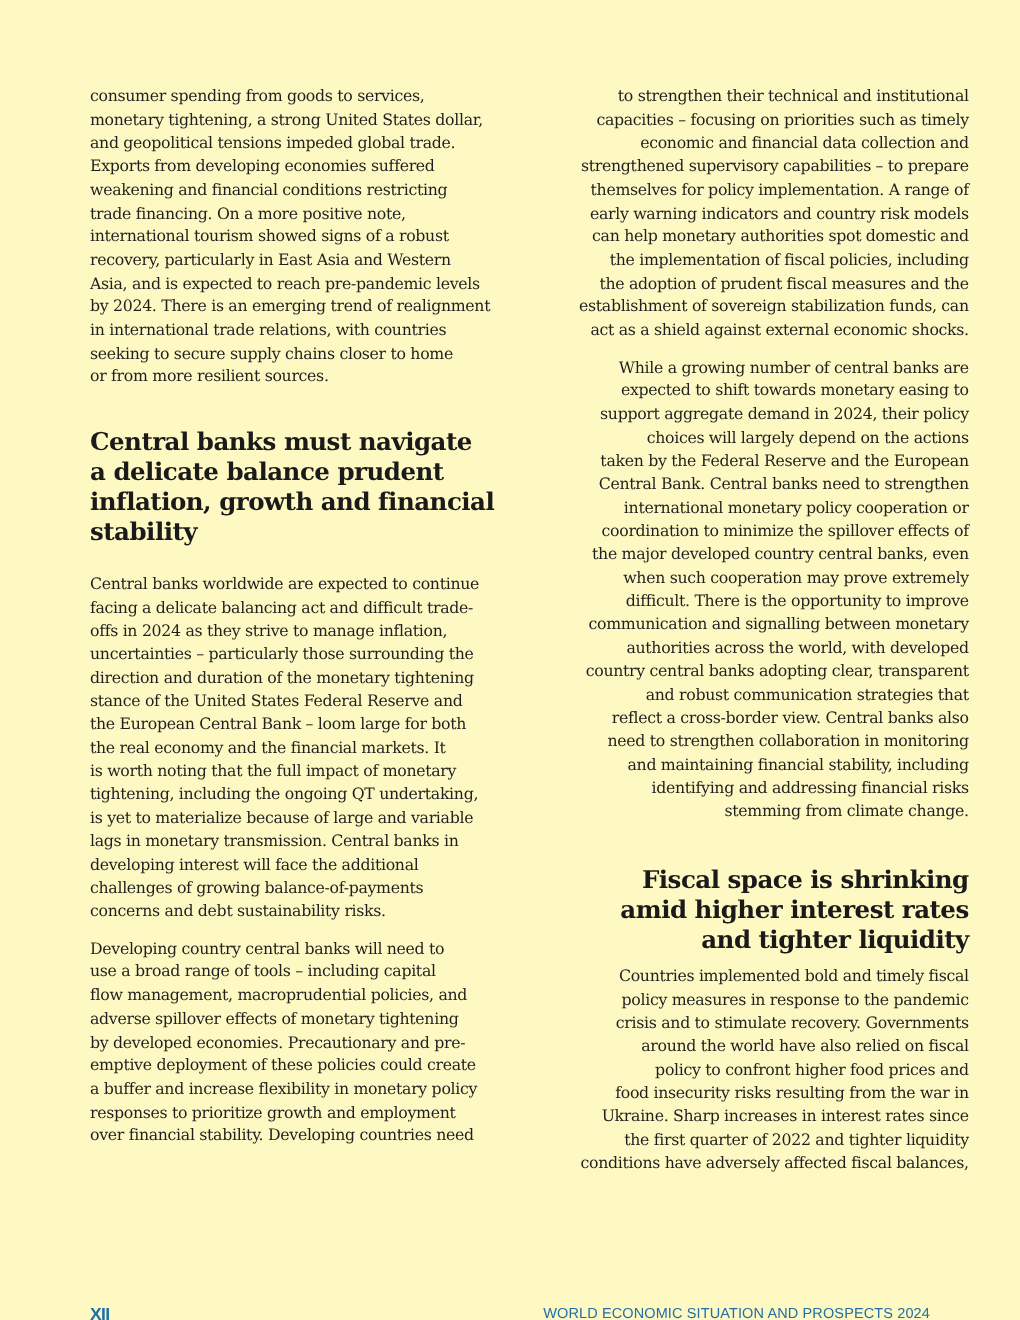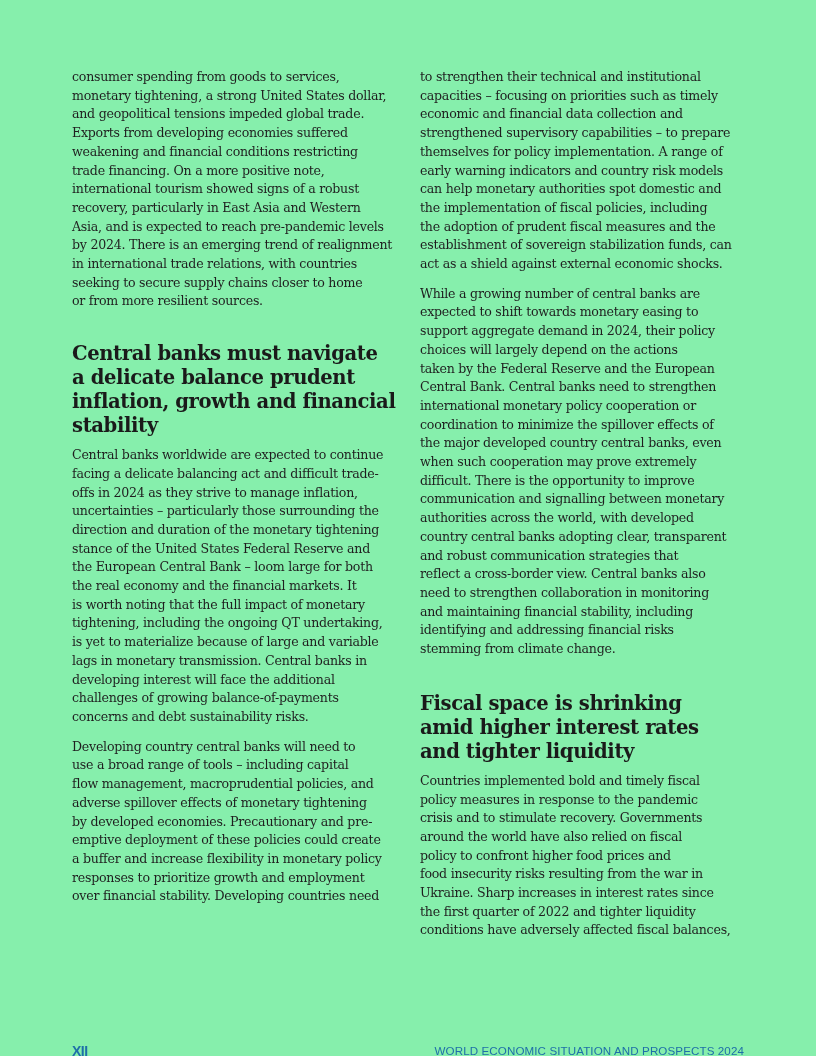"consumer spending from goods to" .page { background: #86efac -> #fef9c3 }
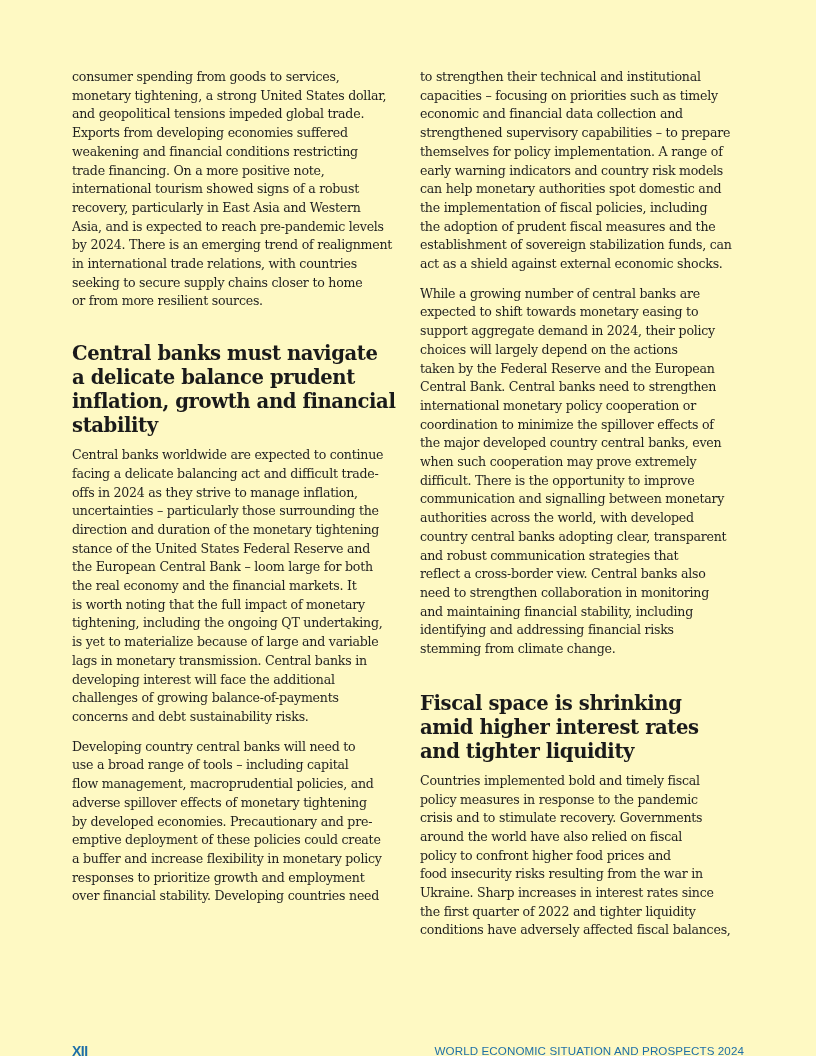"to strengthen their technical and" .col-right { left: 420px -> 445px; text-align: none -> right }
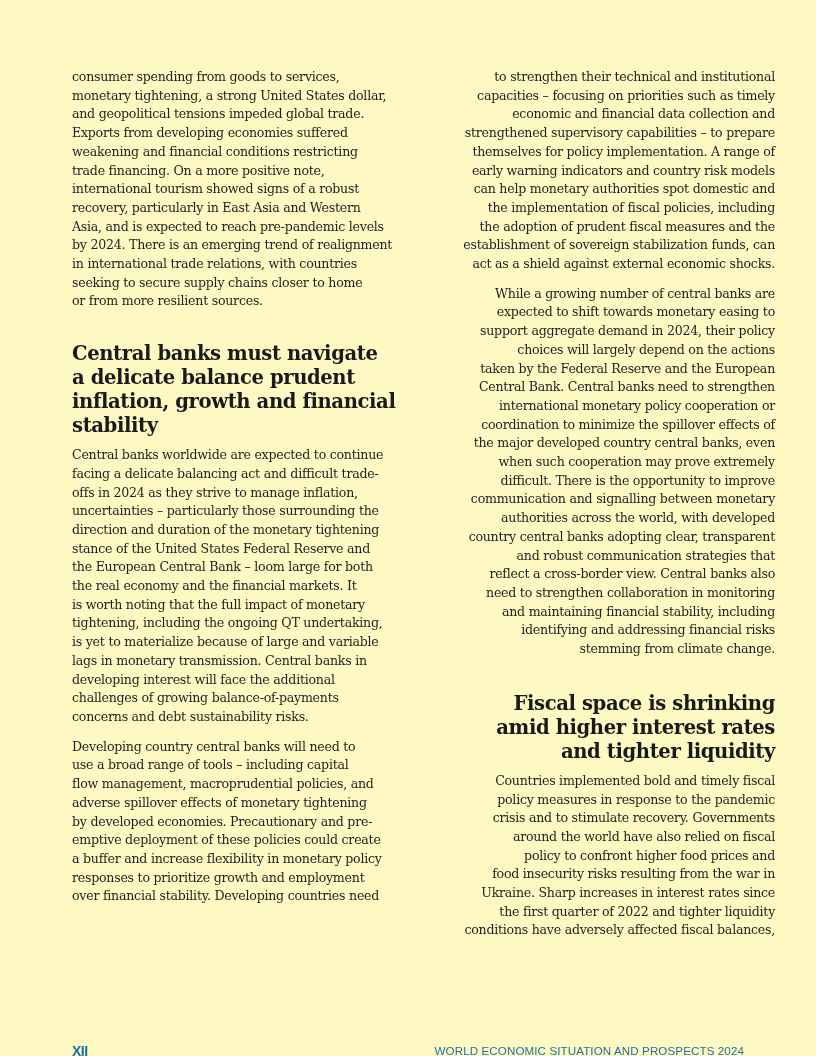"Central banks must navigate" h2.heading { margin-bottom: 8px -> 20px }
